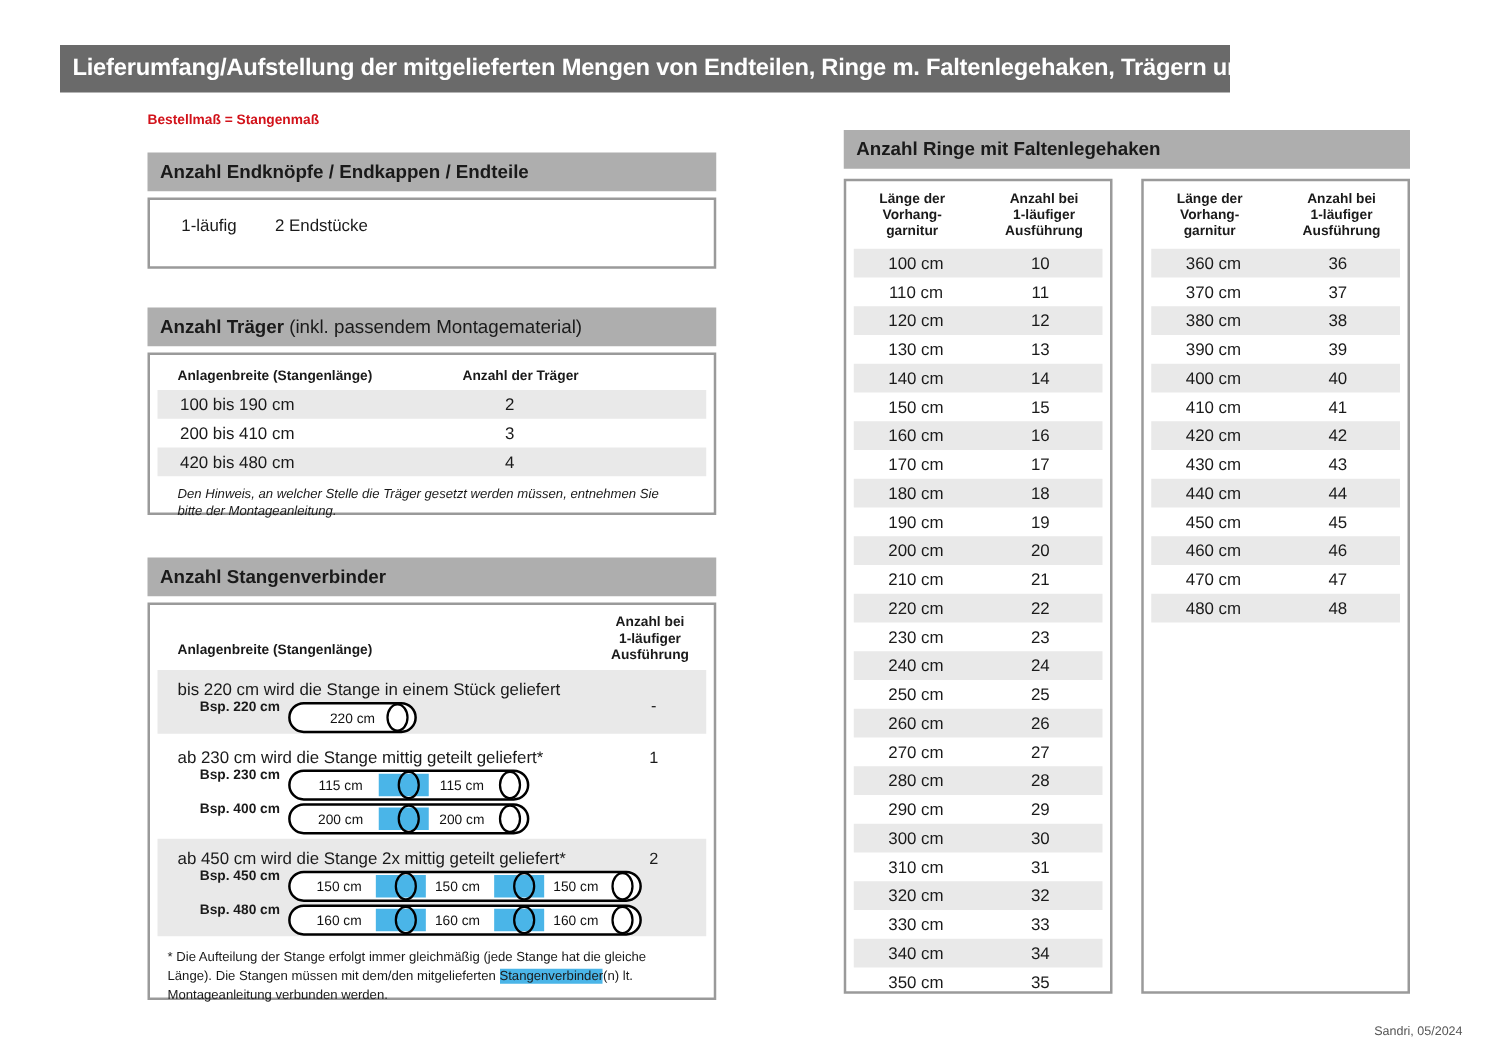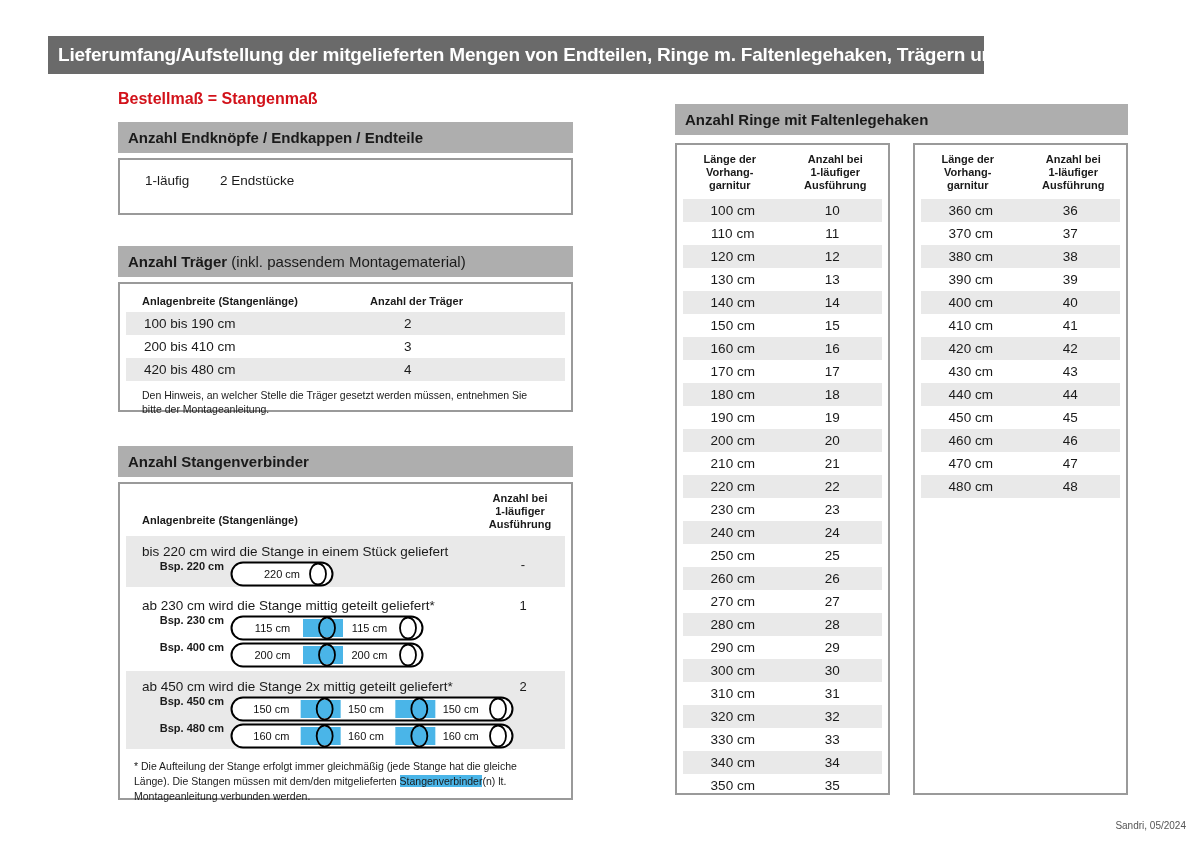"Bestellmaß = Stangenmaß" .subtitle { font-size: 16px -> 11px }
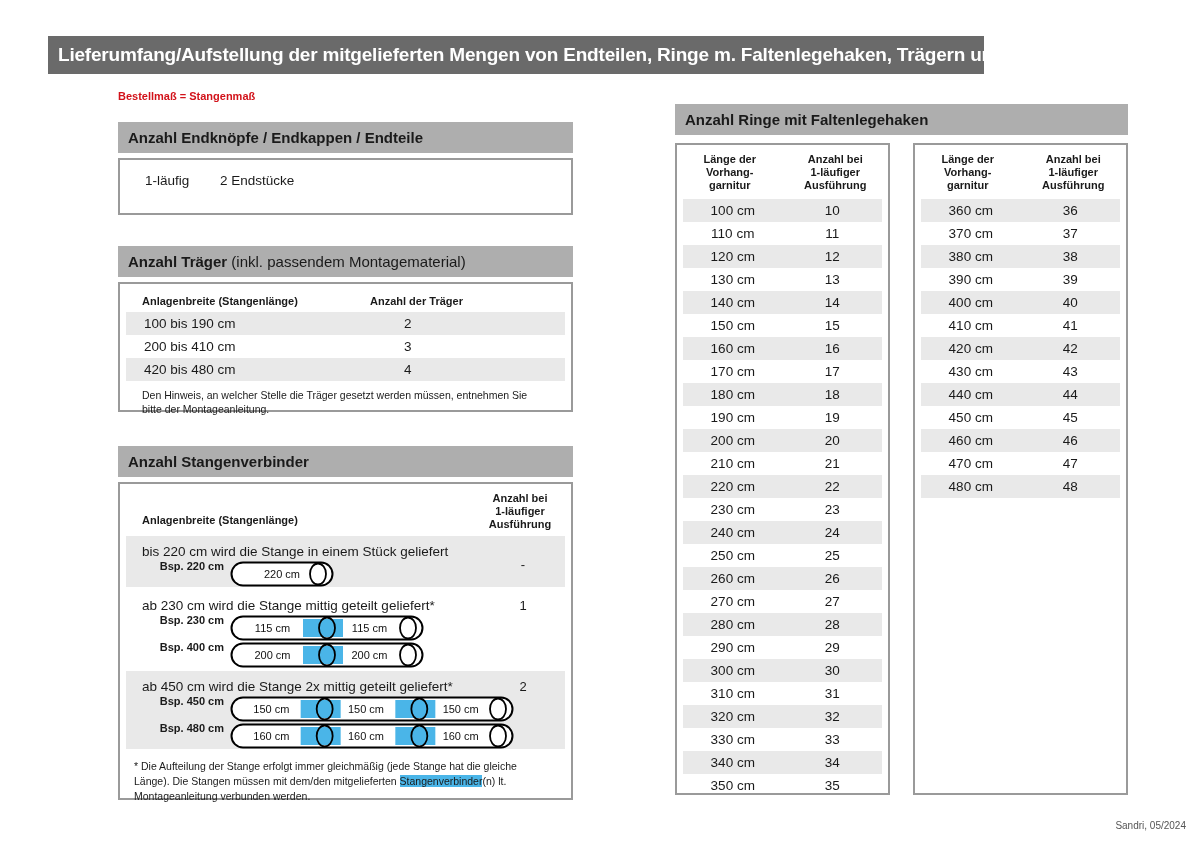"Den Hinweis, an welcher Stelle" .tr-note { font-style: none -> italic }
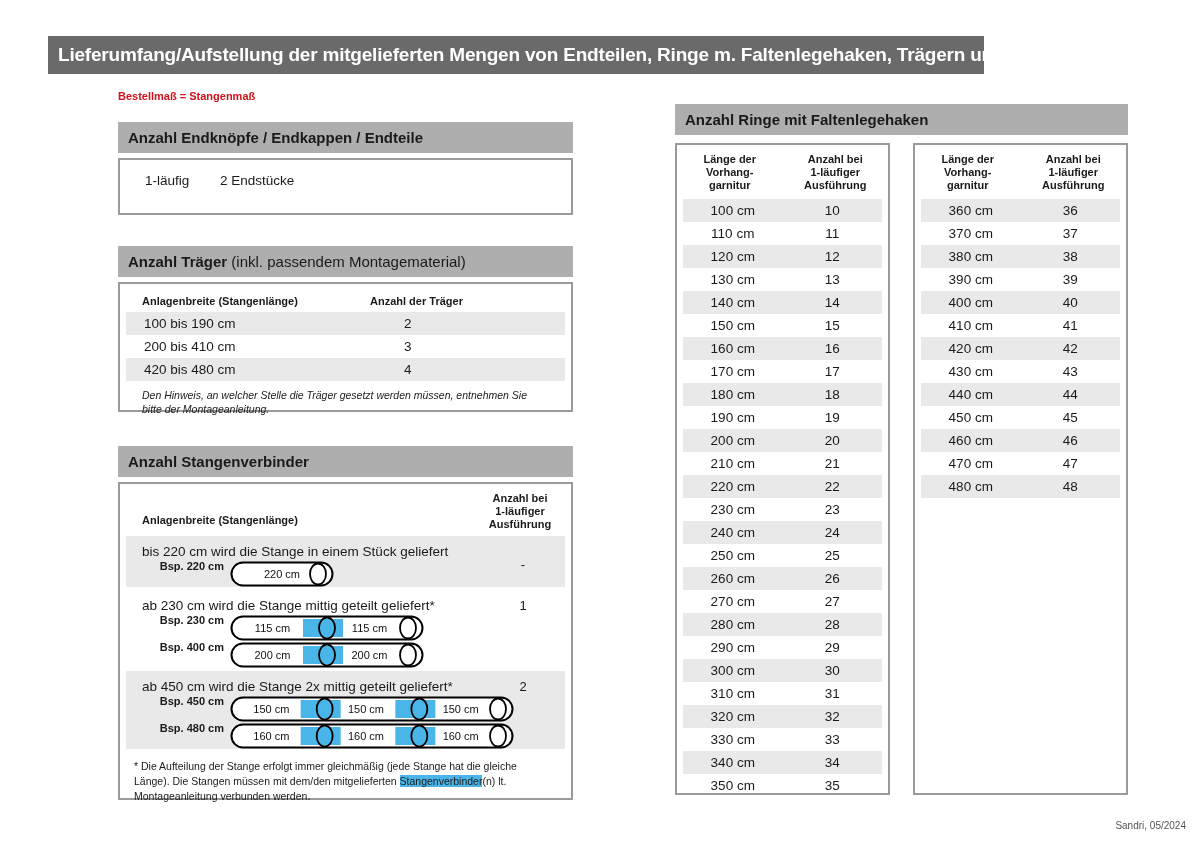"Sandri, 05/2024" .page-footer { right: 14px -> 30px }
